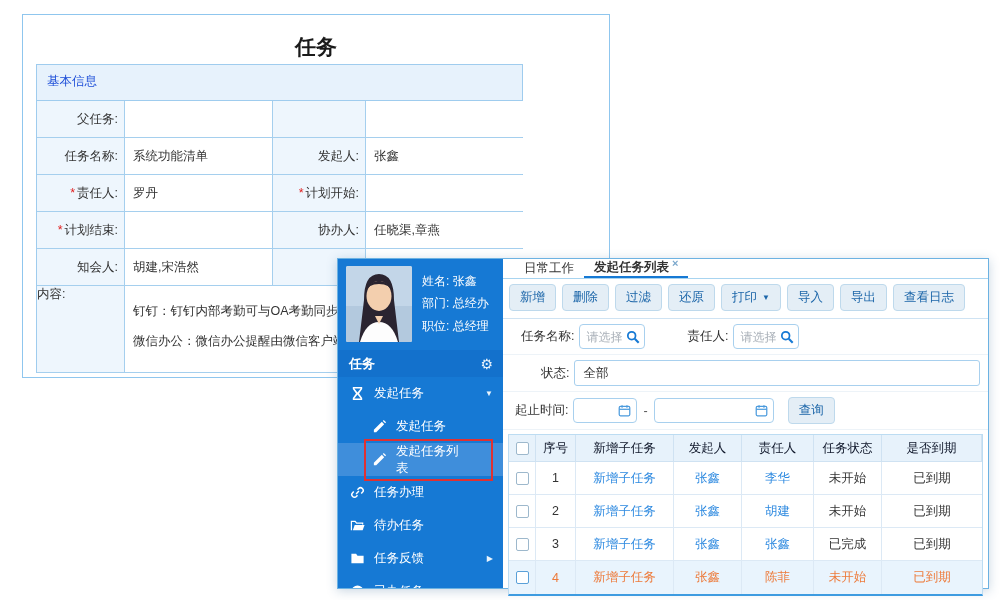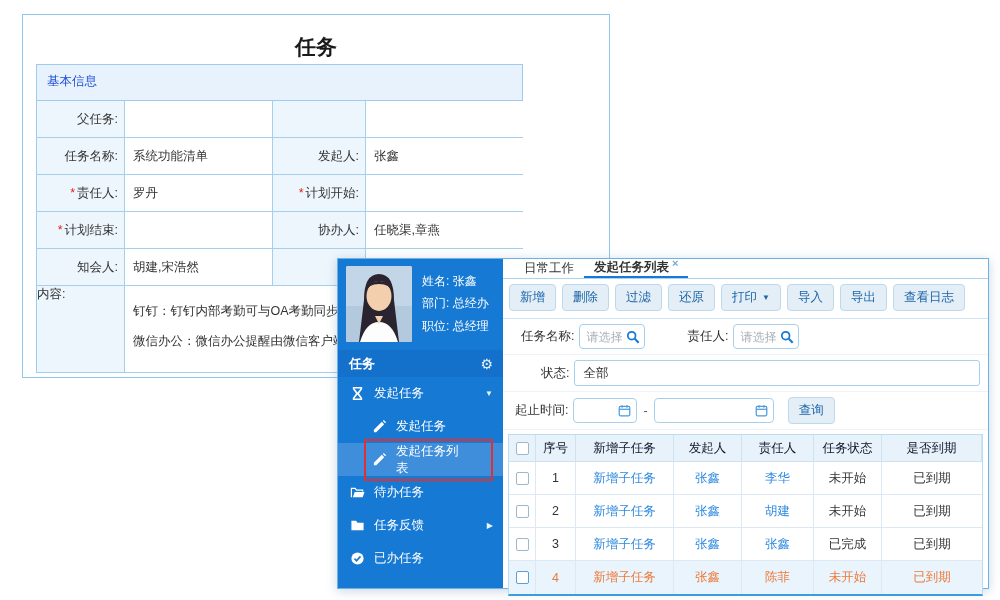"任务办理" div.mi { html: none -> <div> <span> <svg> <path></path> </svg> </span> <span>任务办理</span> </div> }
